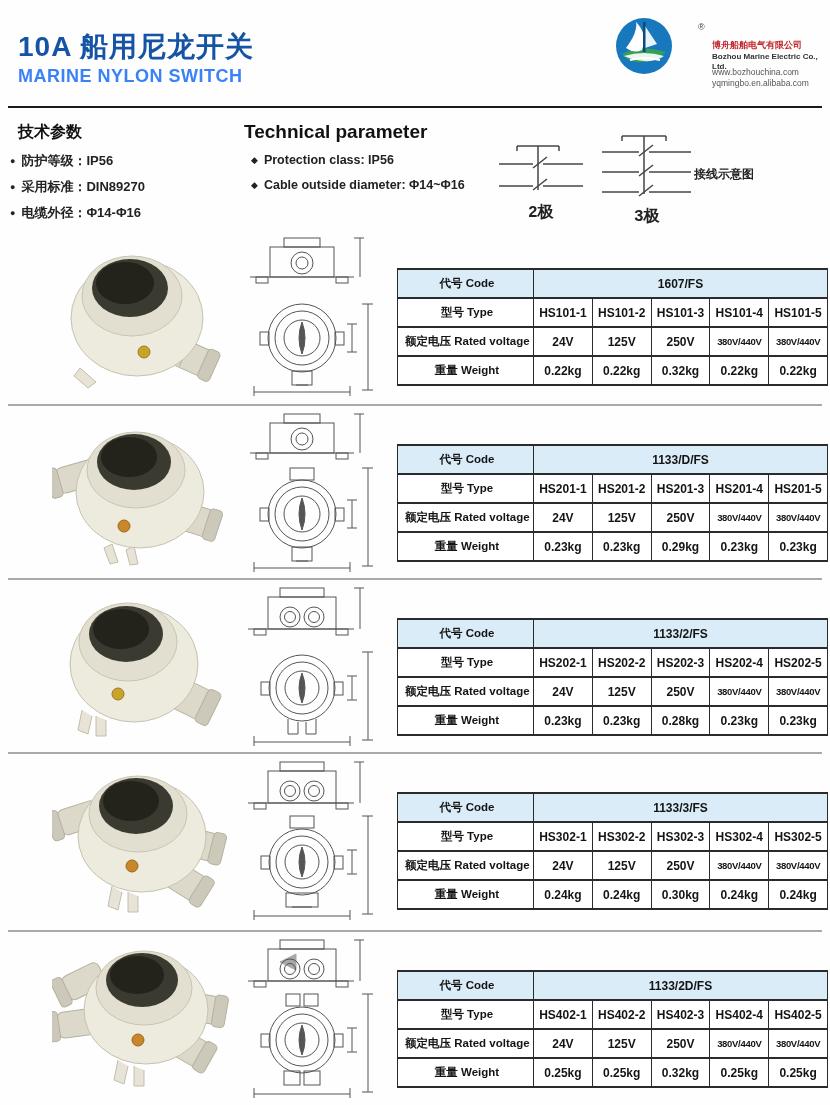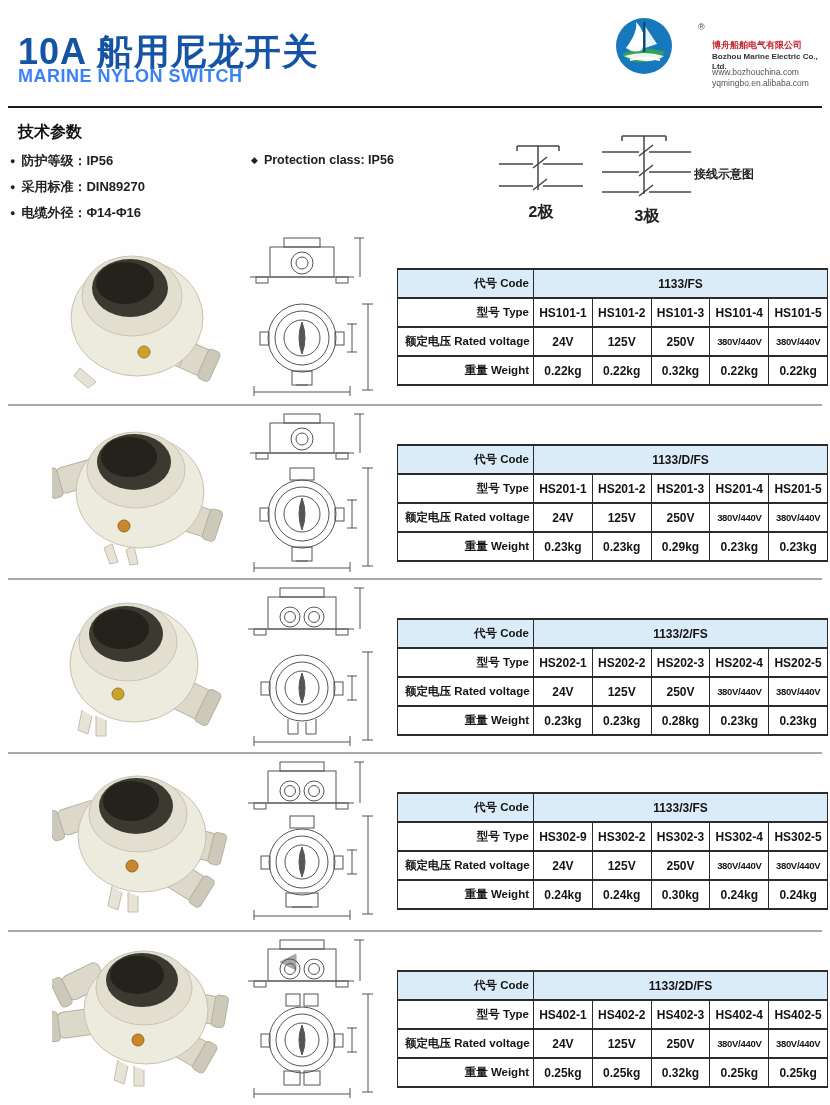"10A 船用尼龙开关" .title-cn { font-size: 36px -> 28px }
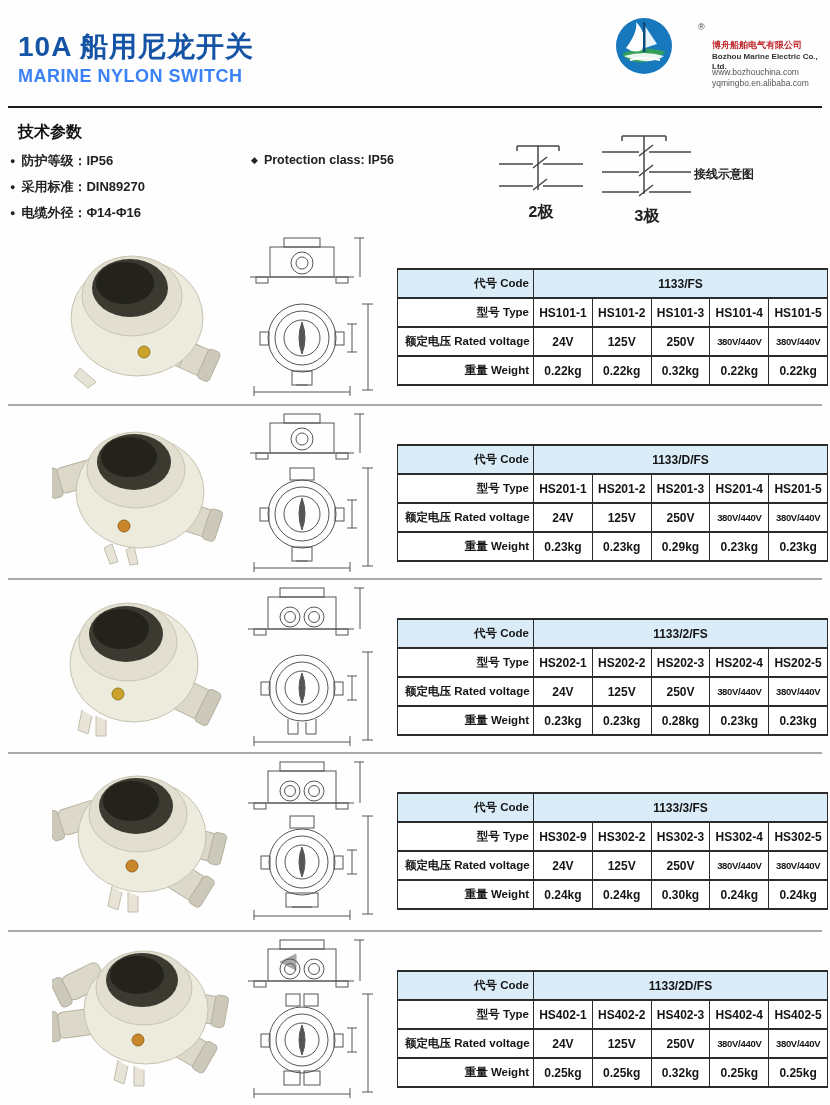"Technical parameter" div.abs { html: none -> <div>Technical parameter</div> }
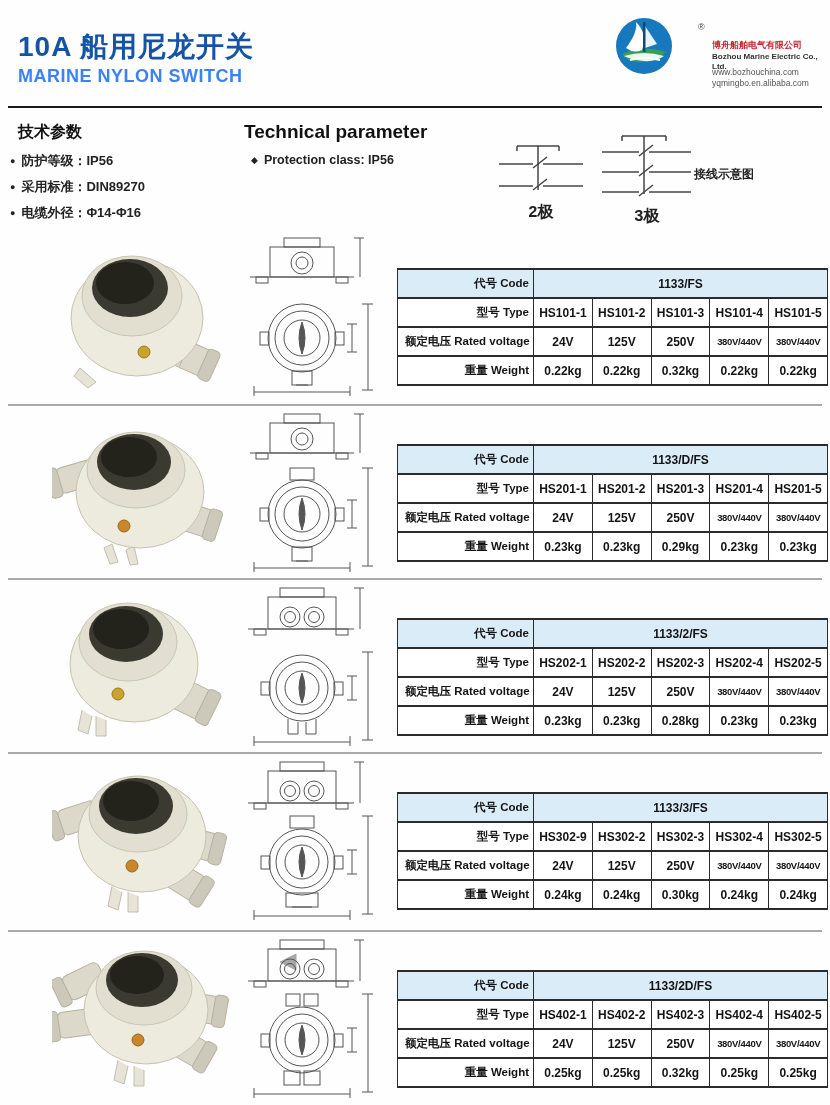"◆ Cable outside diameter: Φ14~Φ16" div { html: none -> <div><span>◆</span><span>Cable outside diameter: Φ14~Φ16</span></div> }
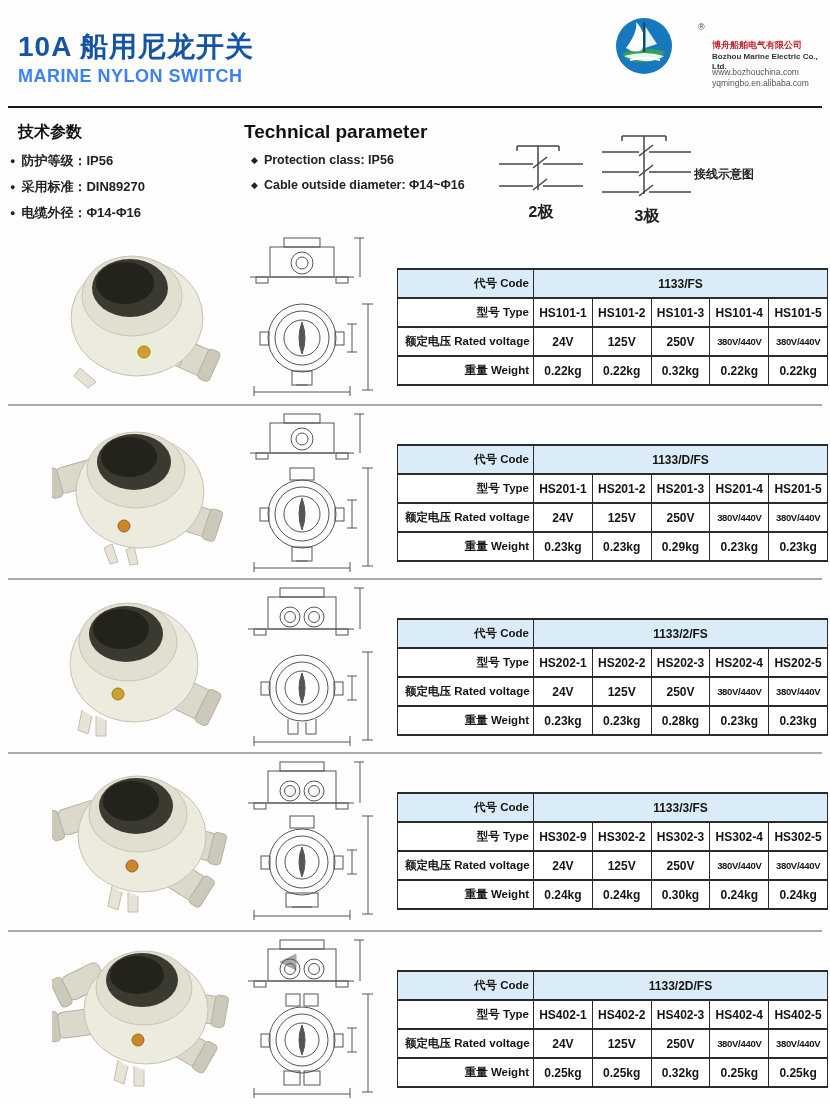"代号 Code" table.spec td.lbl { text-align: right -> center }
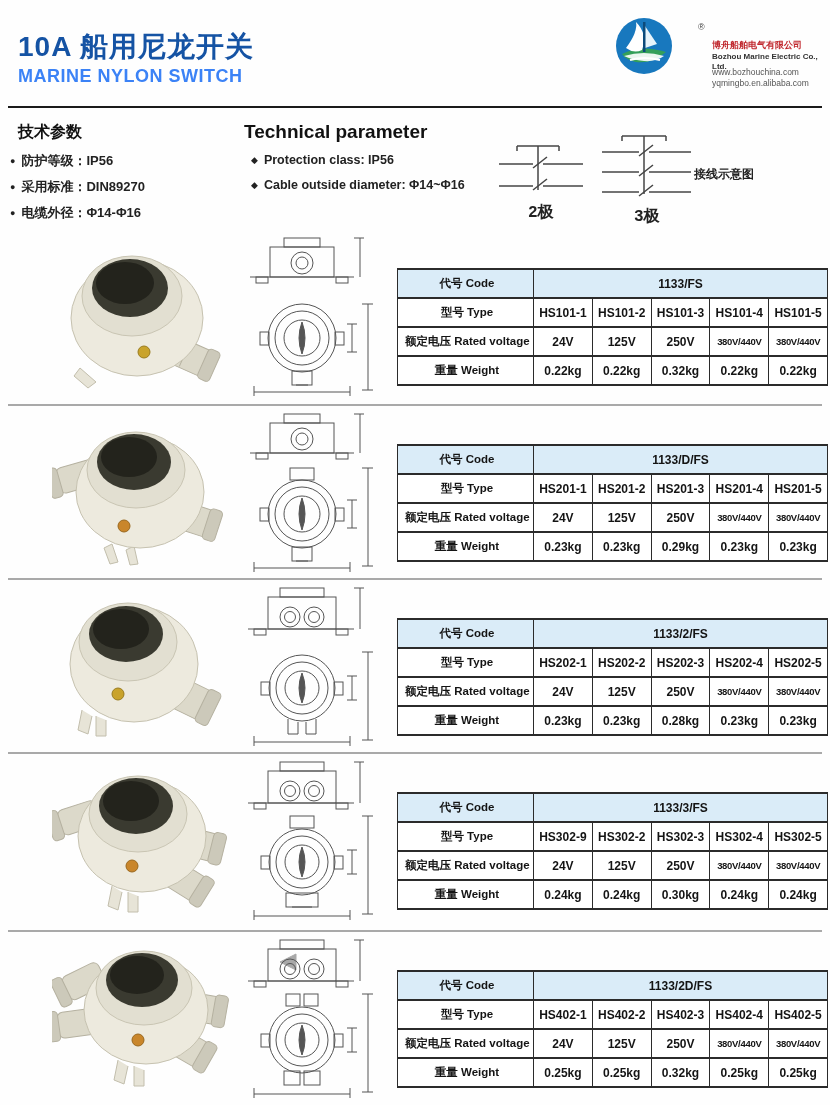"1133/FS" td { text: 1133/FS -> 1607/FS }
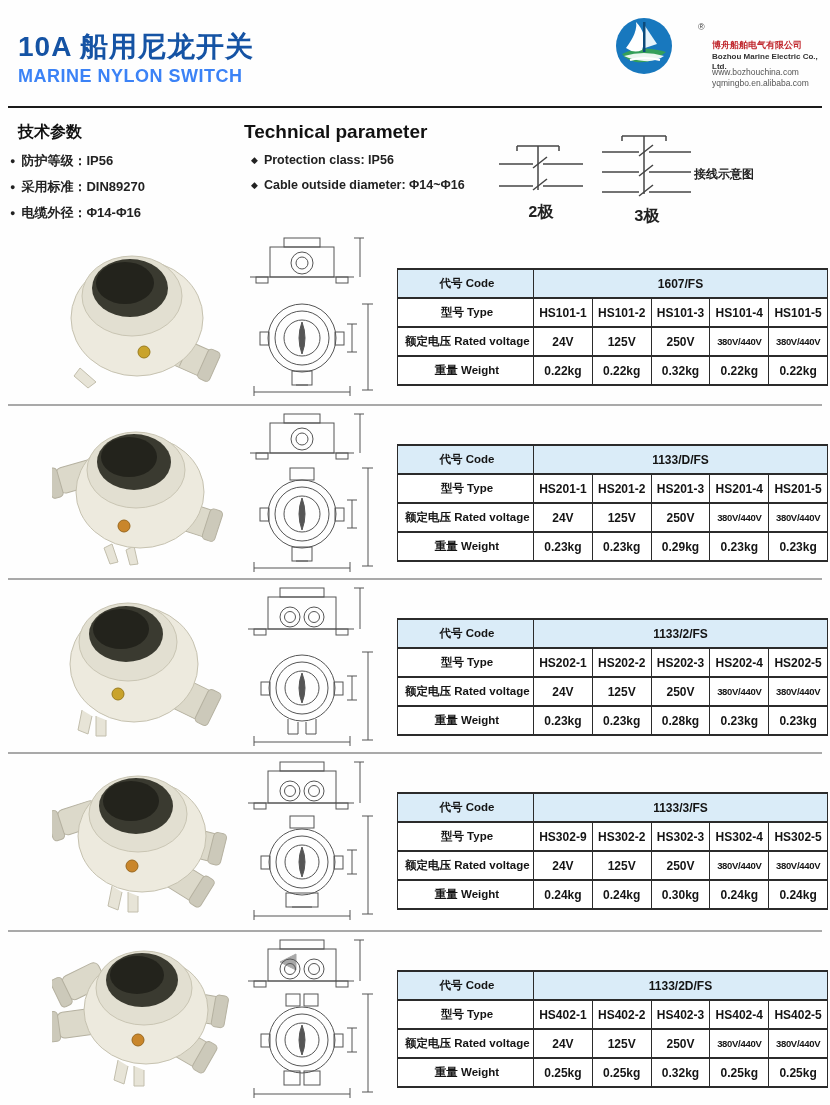"HS302-9" td { text: HS302-9 -> HS302-1 }
